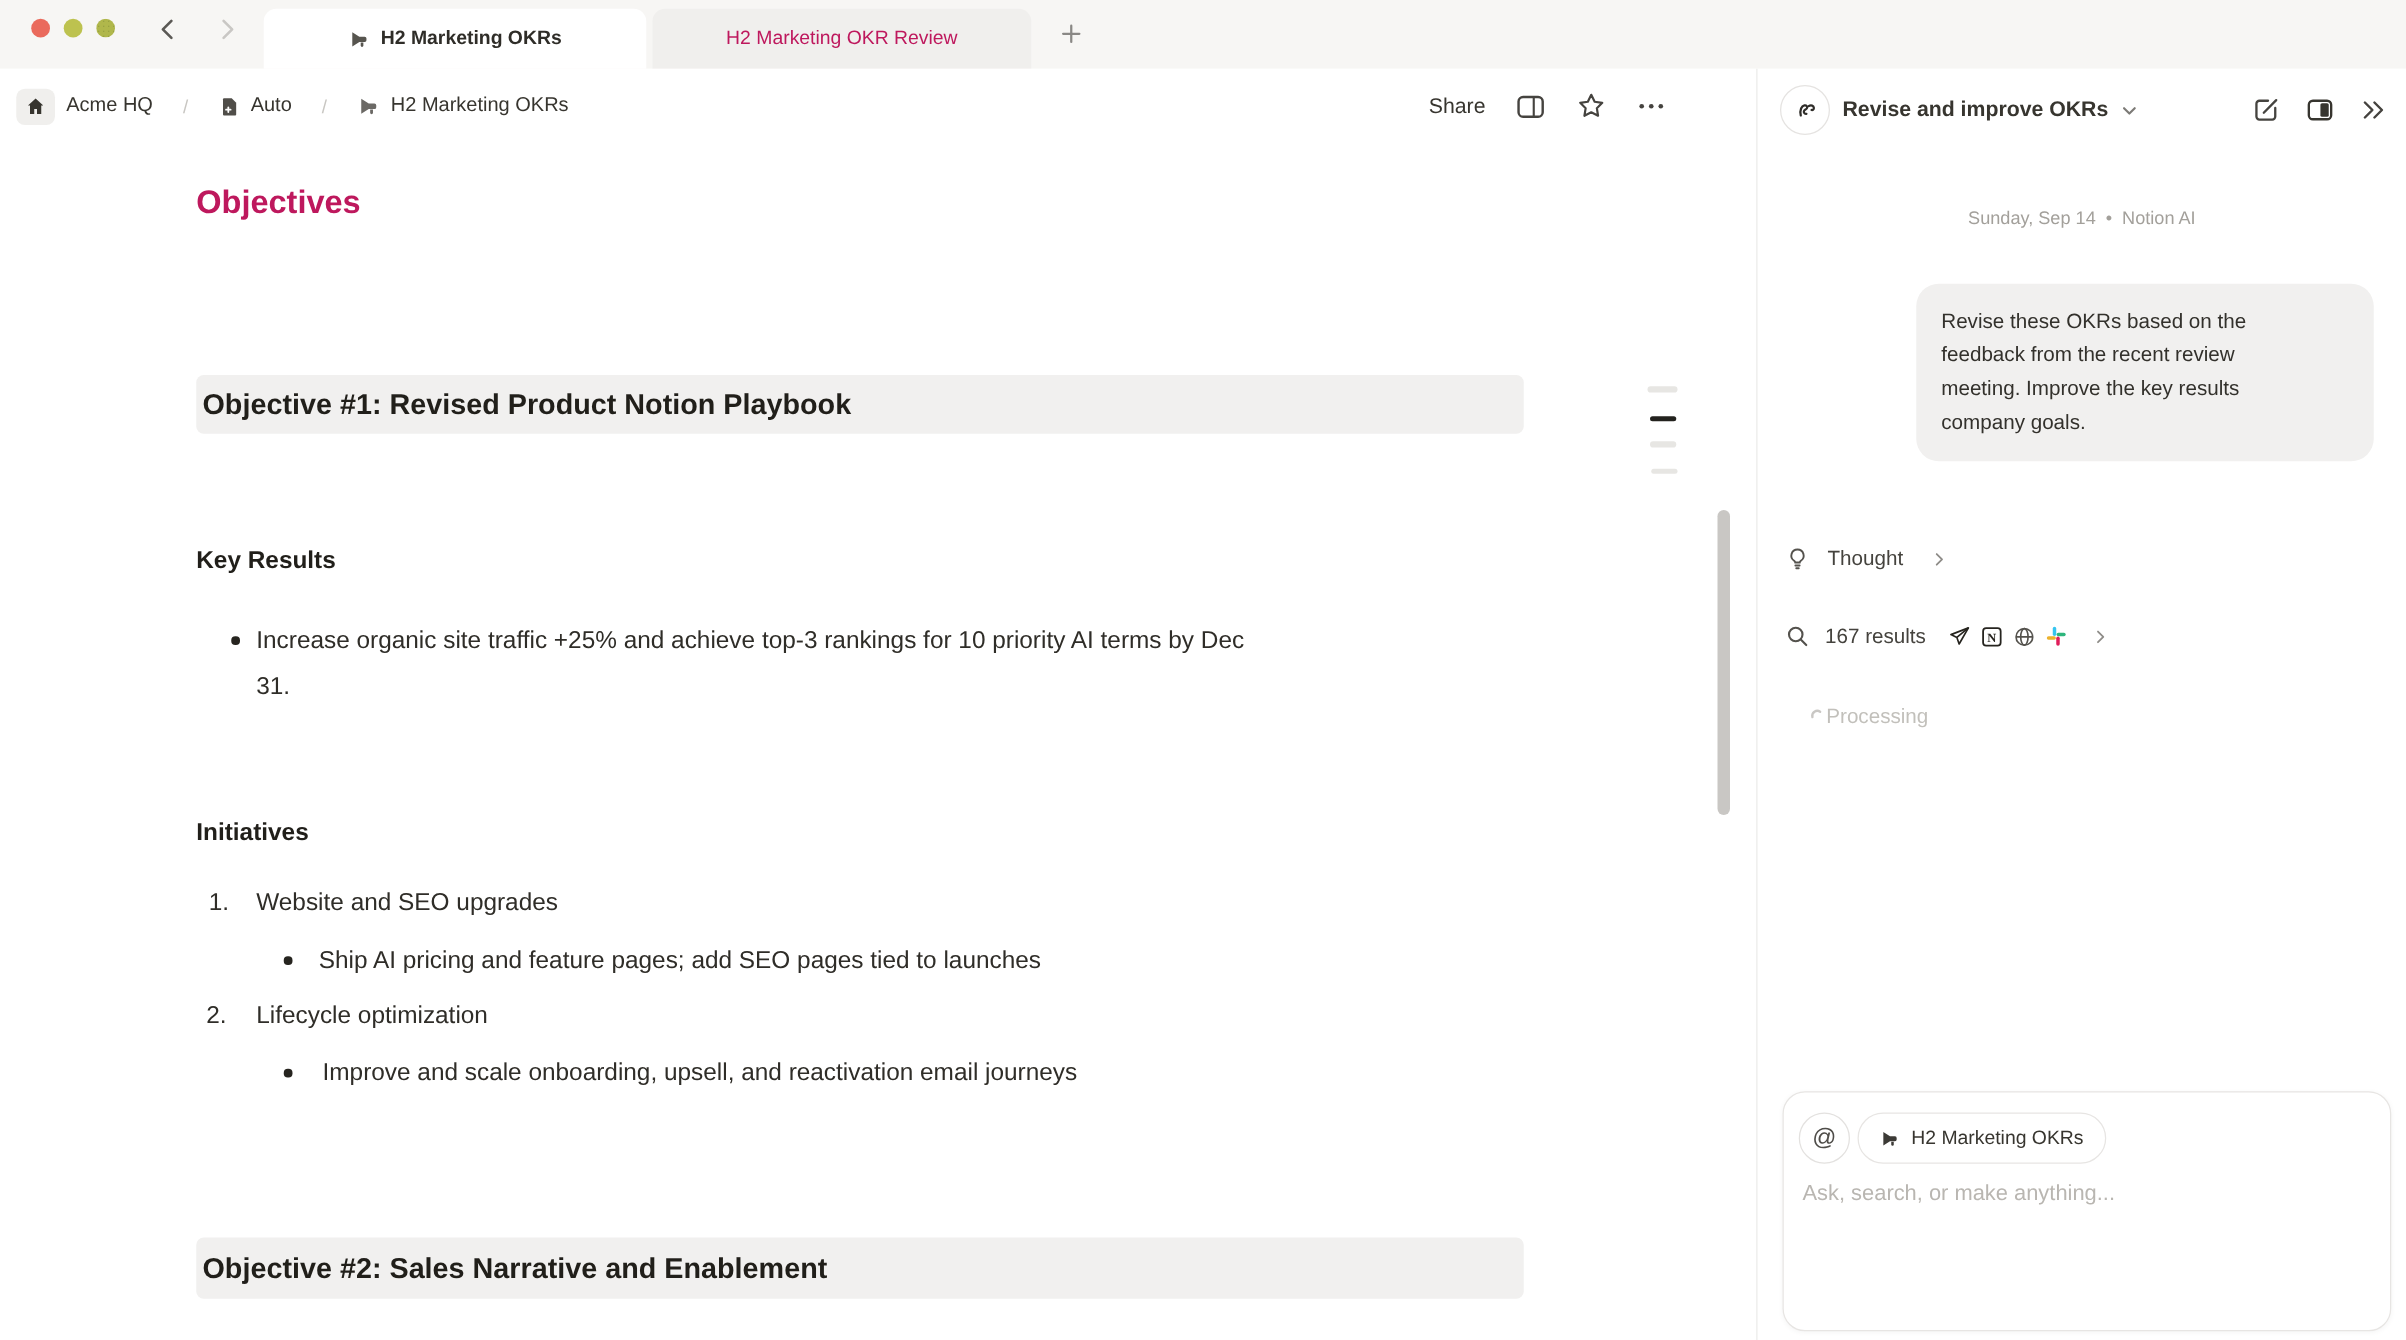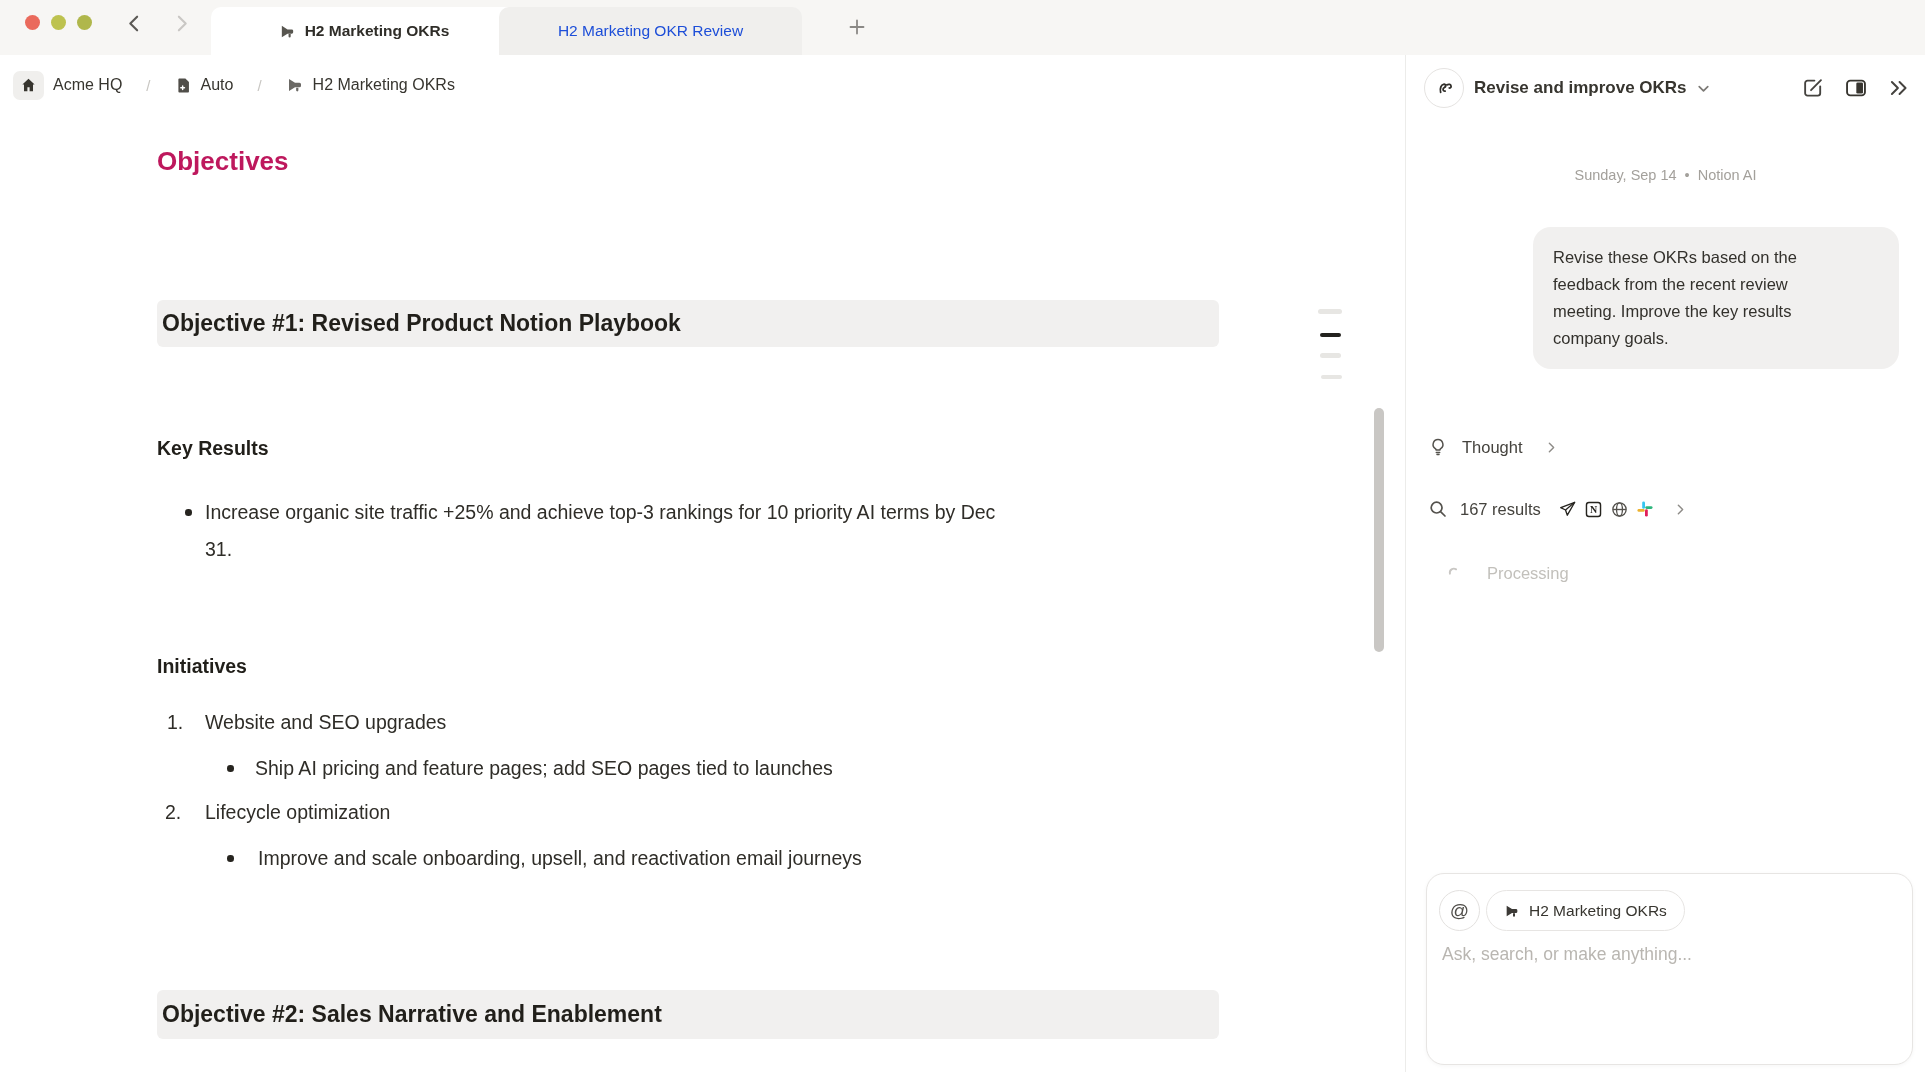"H2 Marketing OKR Review" .tab-inactive { color: #1d4ed8 -> #be185d; left: 499px -> 522px }
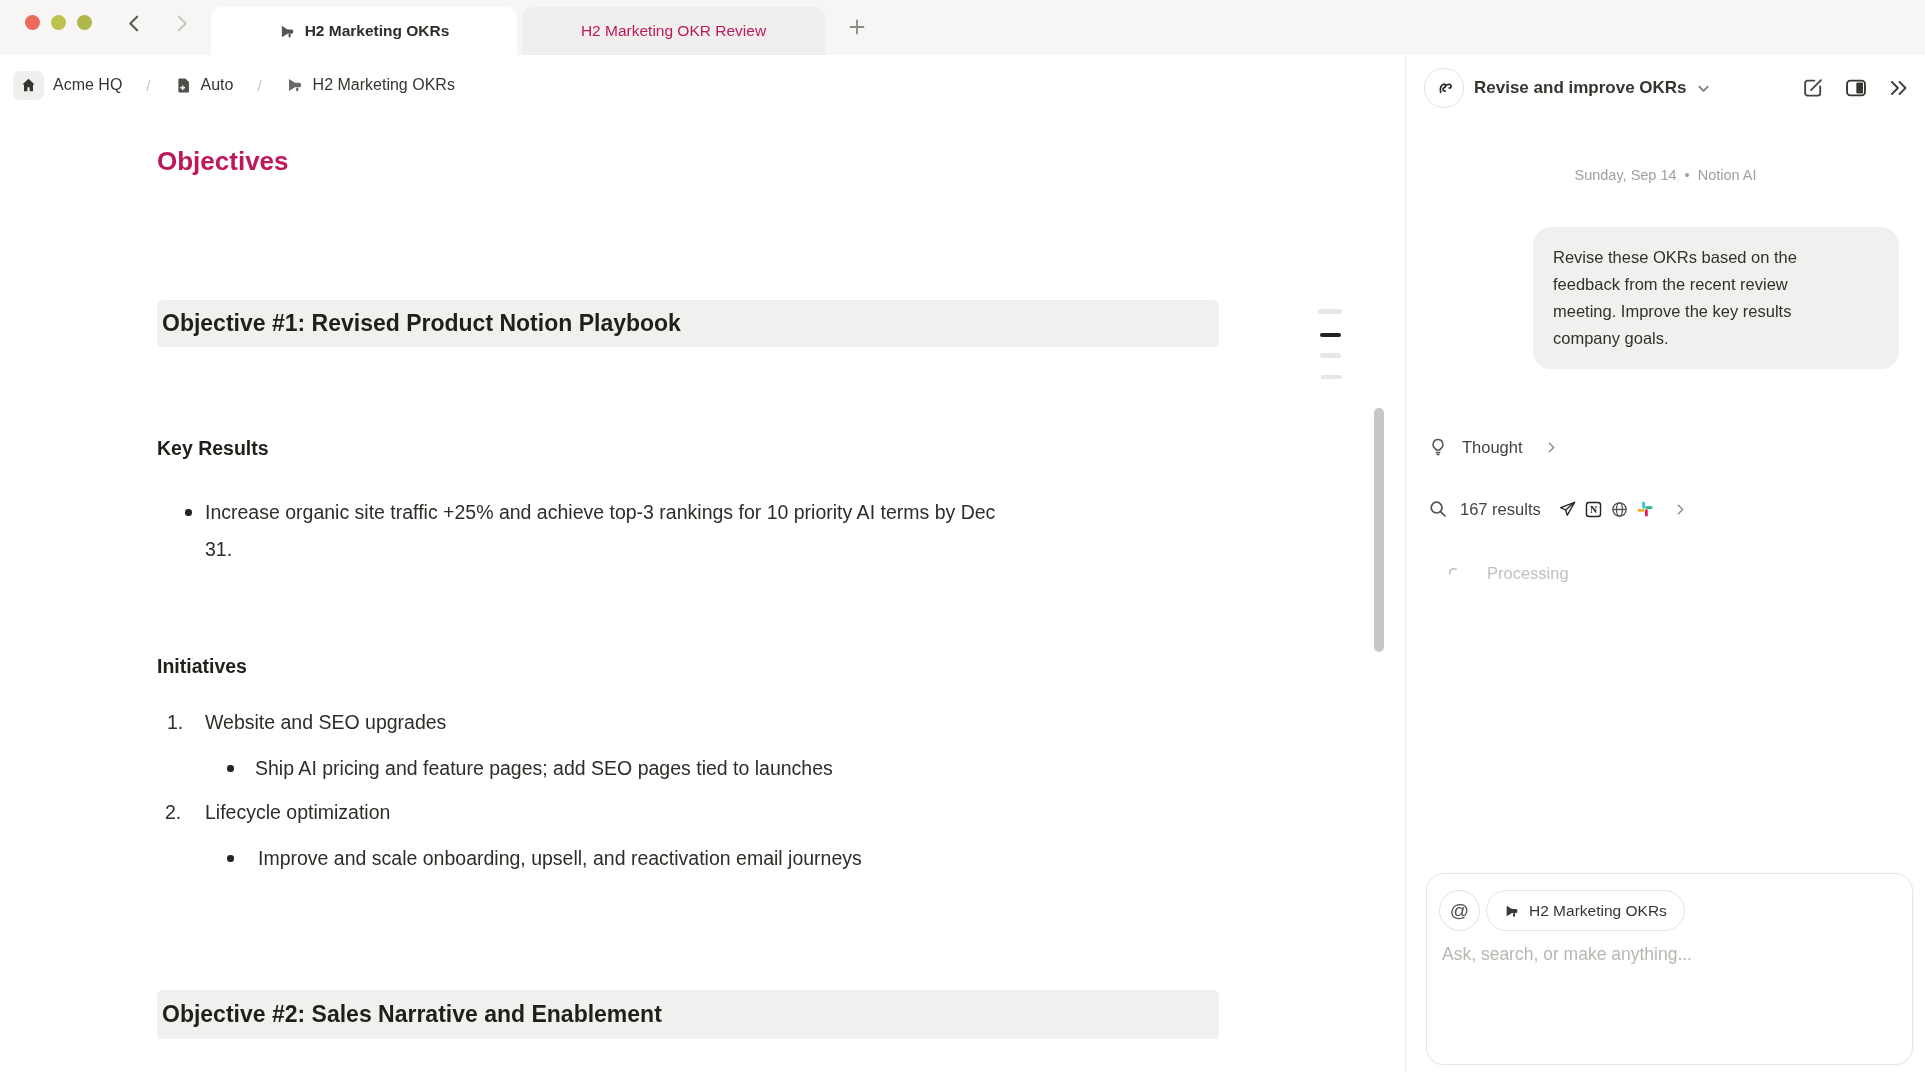"Share" div.header-actions { html: none -> <div> <span>Share</span> <span> <svg> <rect></rect> <path></path> </svg> </span> <span> <svg> <path></path> </svg> </span> <span> <svg> <circle></circle> <circle></circle> <circle></circle> </svg> </span> </div> }
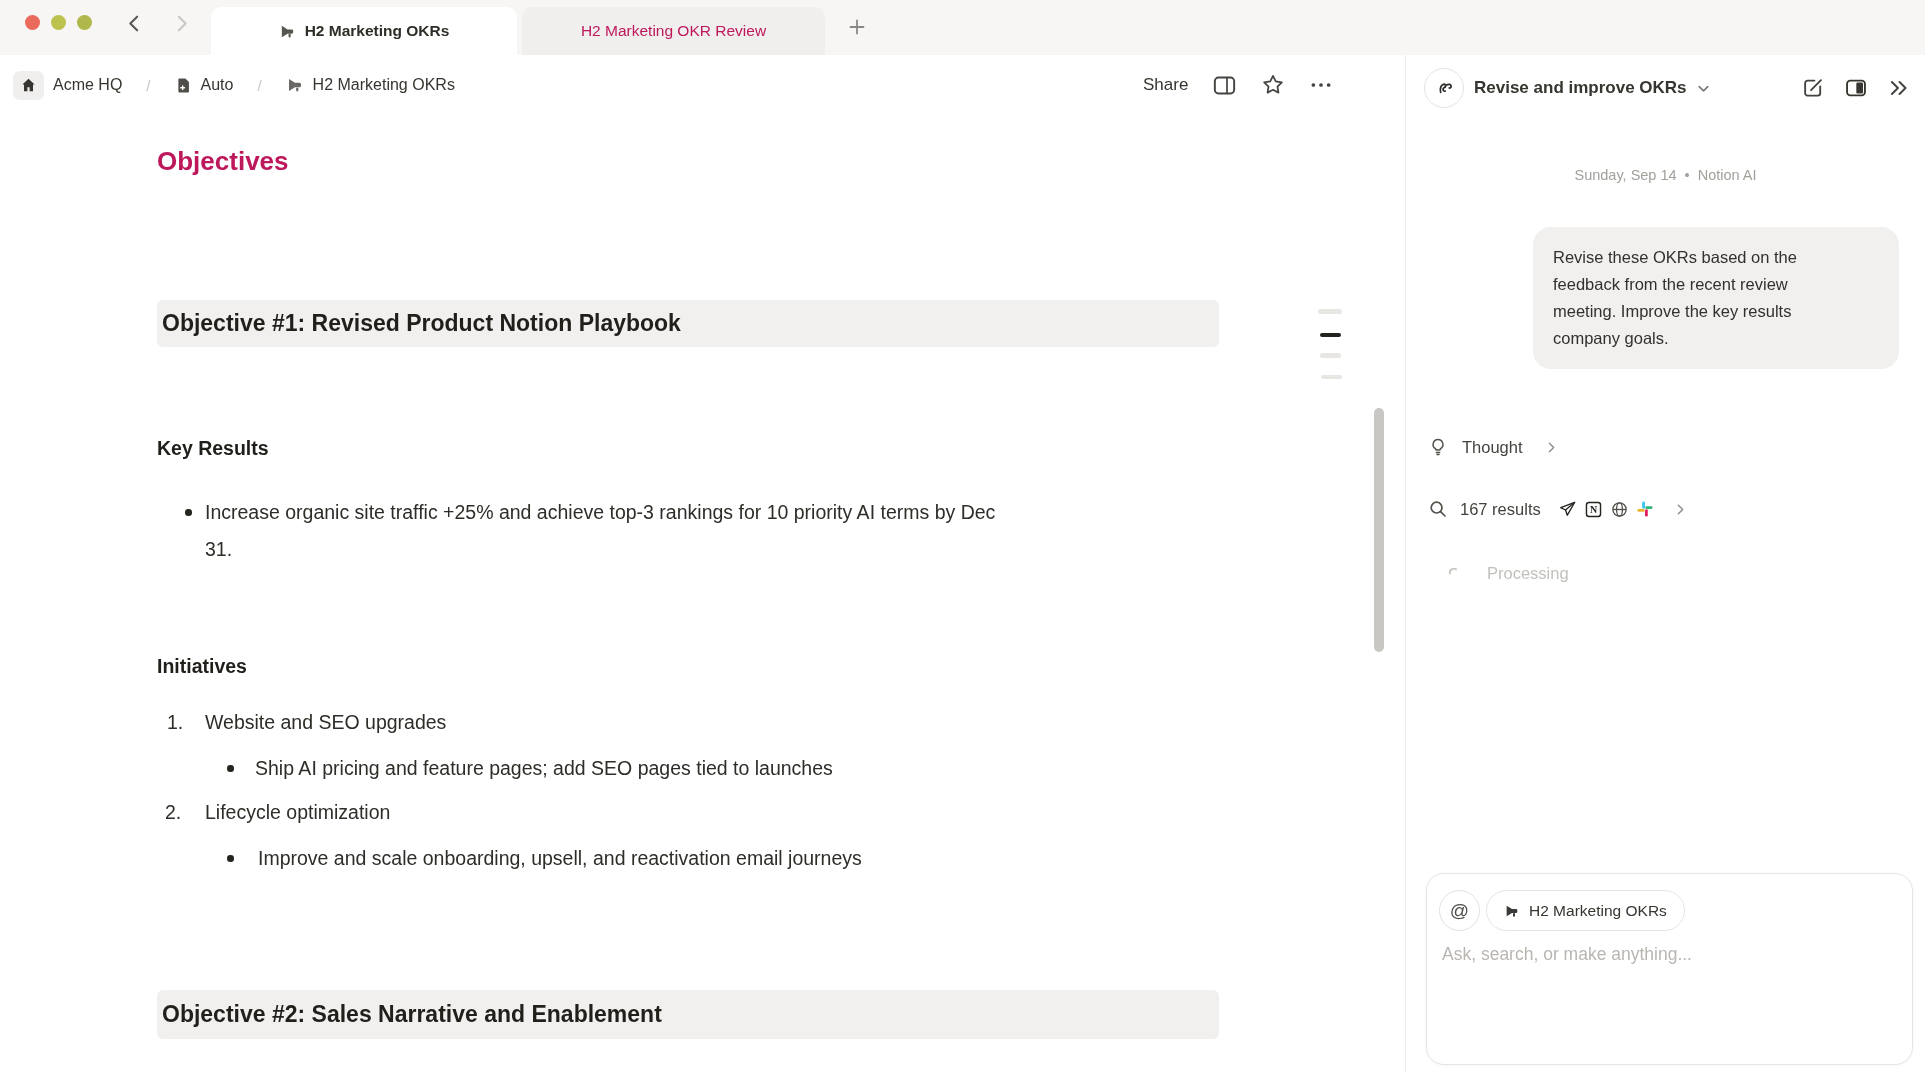"Processing" .row-processing { gap: 26px -> 0 }
